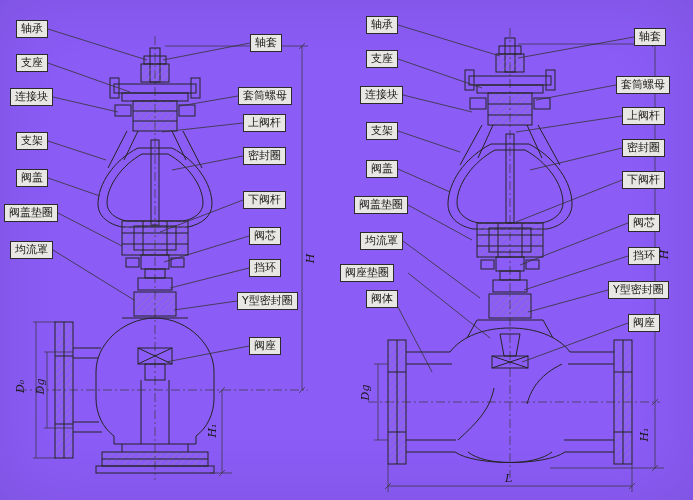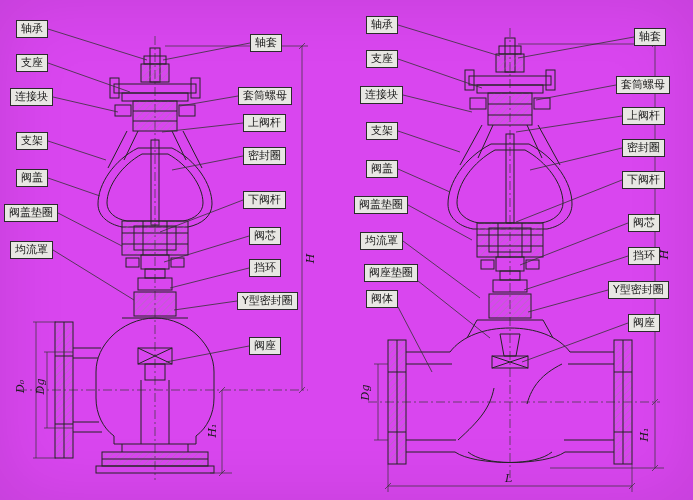"轴承" div.stage { background-color: #d946ef -> #8b5cf6 }
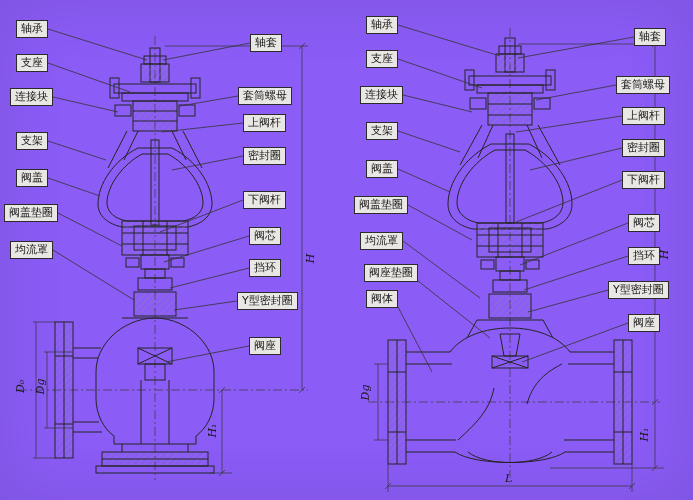"阀座垫圈" div.lbl { left: 364px -> 340px }
